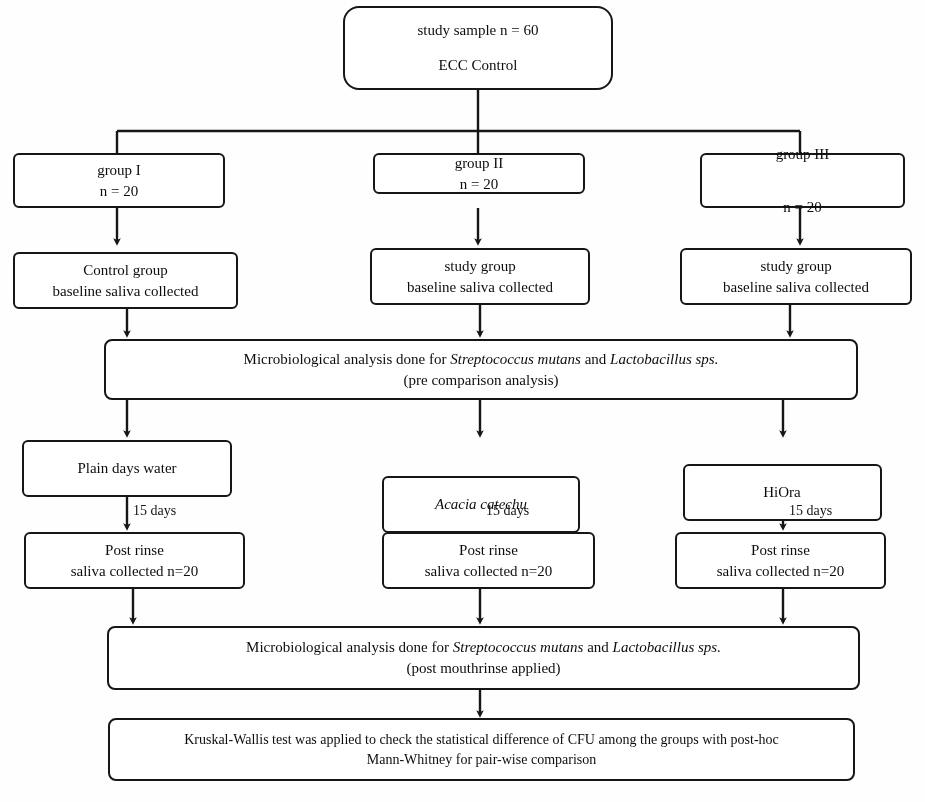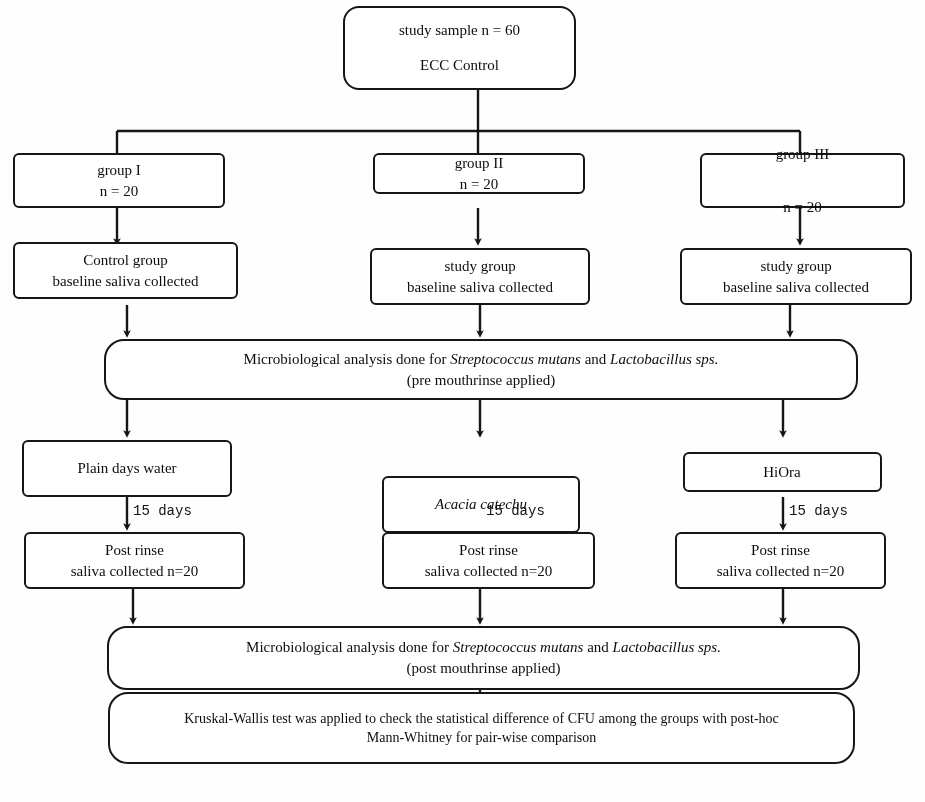"study sample n = 60" div.node { width: 233px -> 270px }
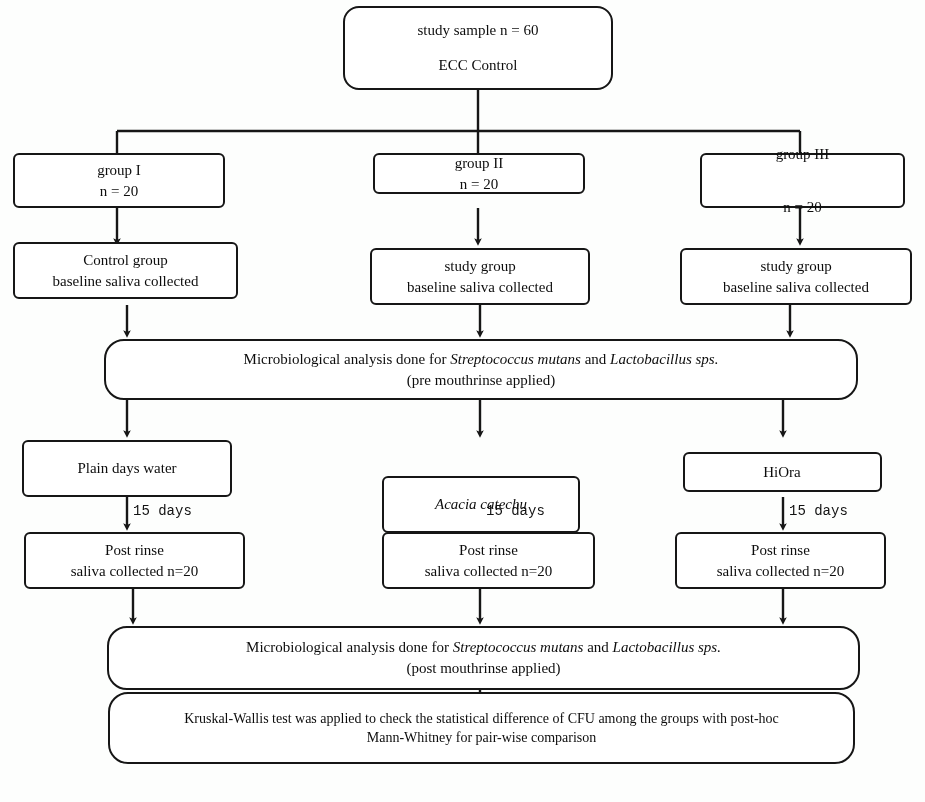"Control group" div.node { top: 242px -> 252px }
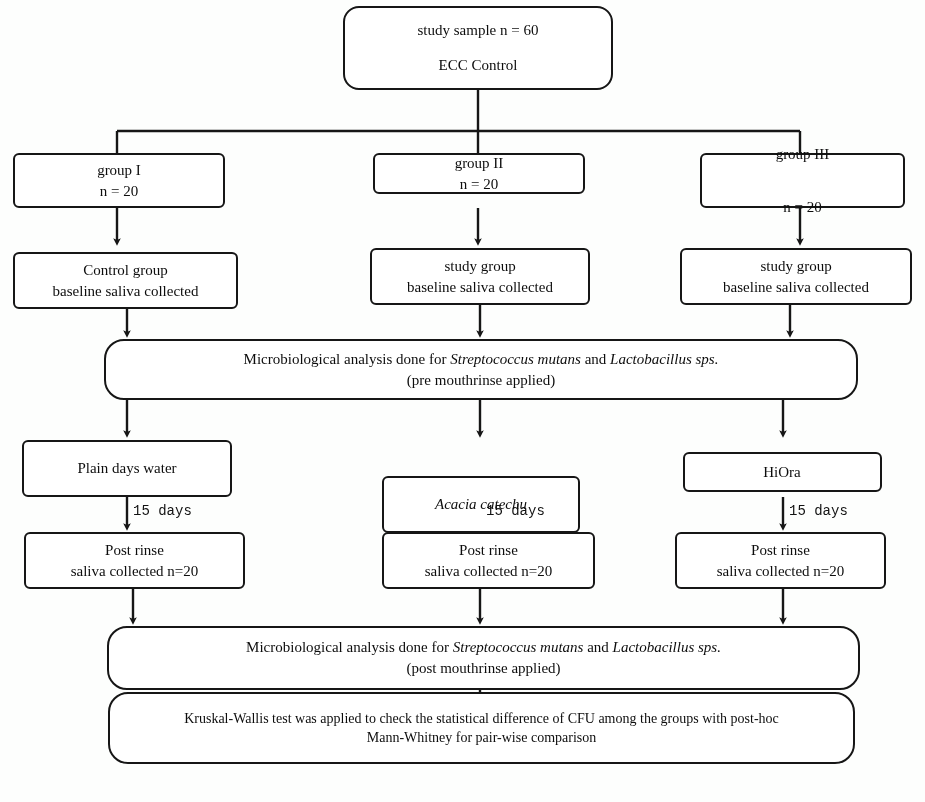"Microbiological analysis done for" .node.wide { border-radius: 20px -> 8px }
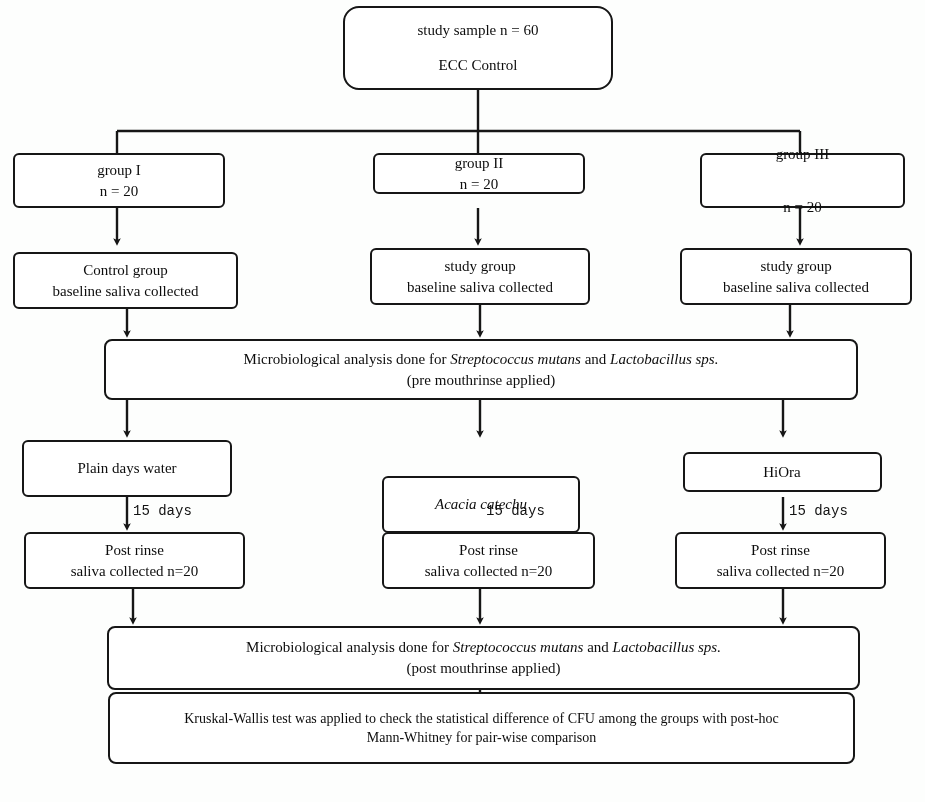"(pre mouthrinse applied)" span.line { text: mouthrinse applied -> comparison analysis }
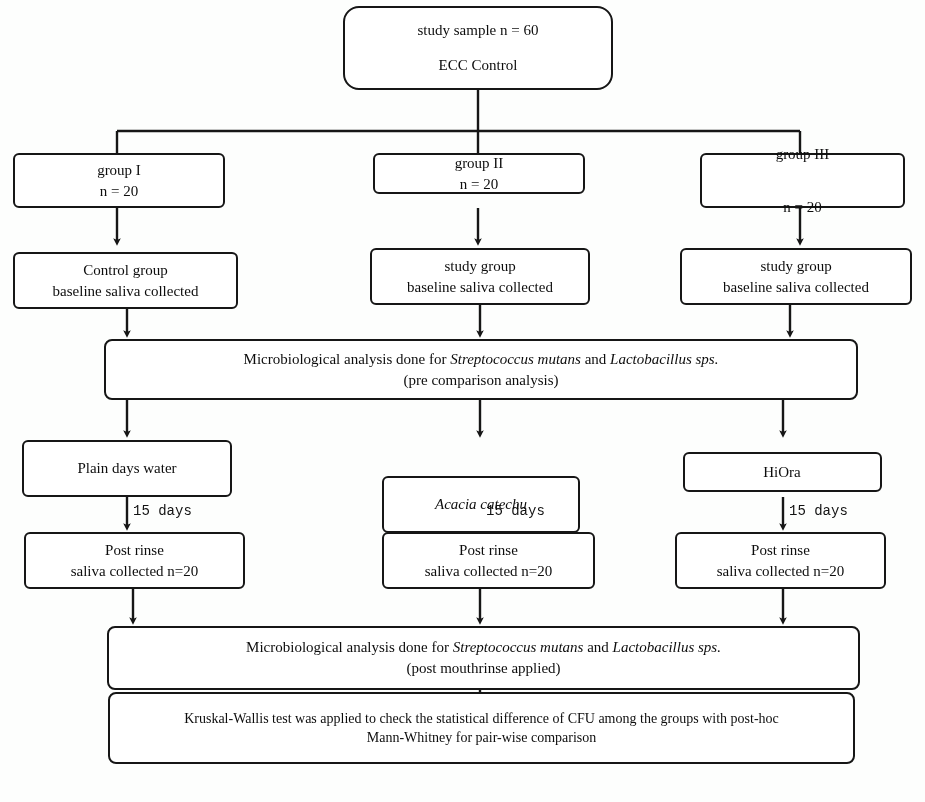"HiOra" div.node { height: 40px -> 57px; top: 452px -> 464px }
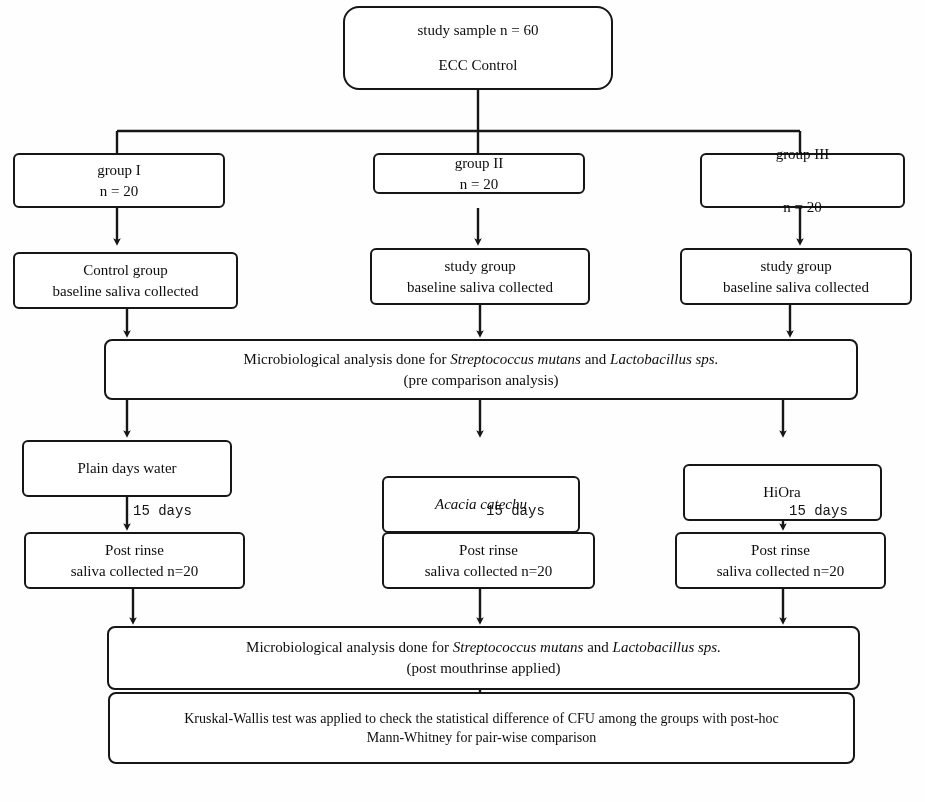"15 days" .edge-label { font-family: Liberation Mono, monospace -> Liberation Serif, serif }
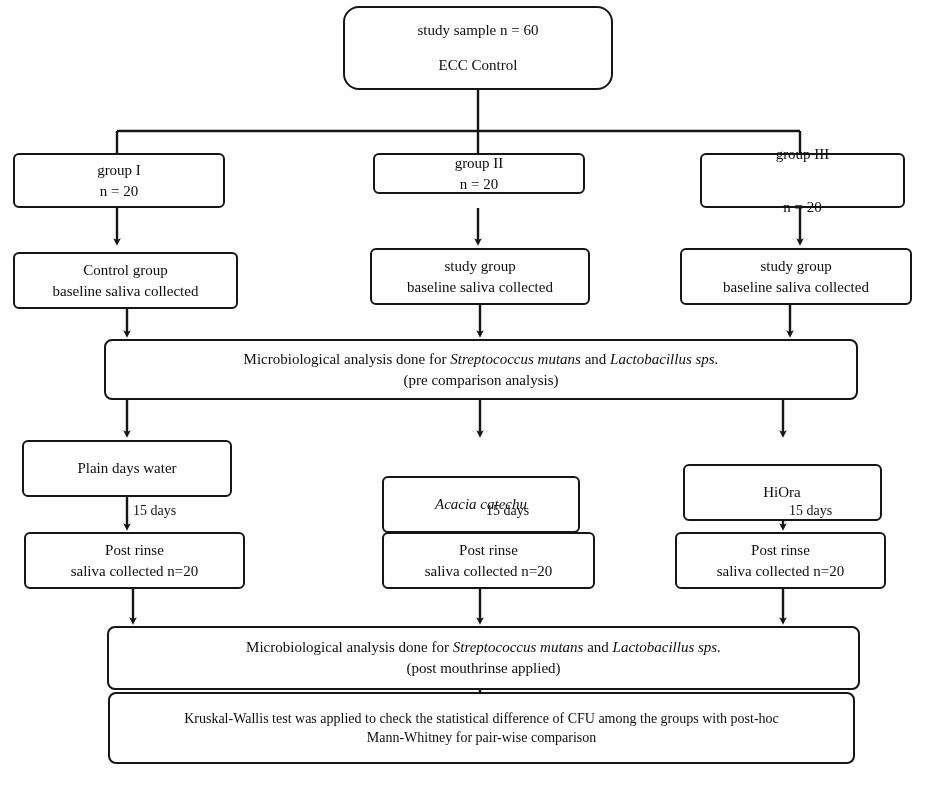"Kruskal-Wallis test was applied to" div.node { height: 72px -> 63px; top: 692px -> 718px }
